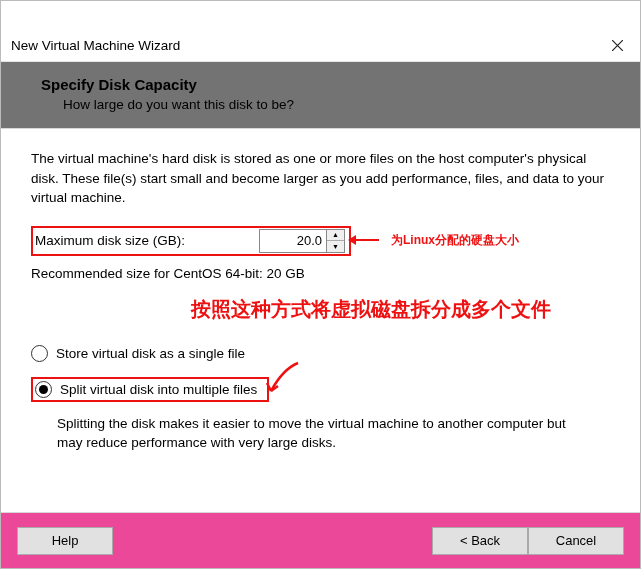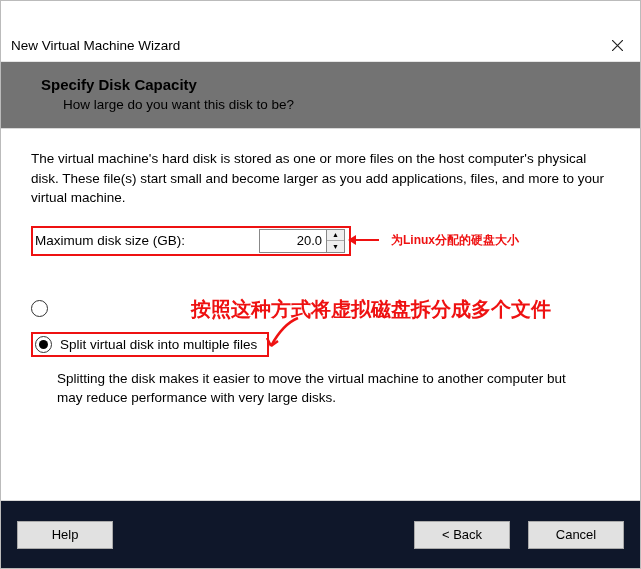"The virtual machine's hard disk" div.desc { text: applications, files, and more -> performance, files, and data }
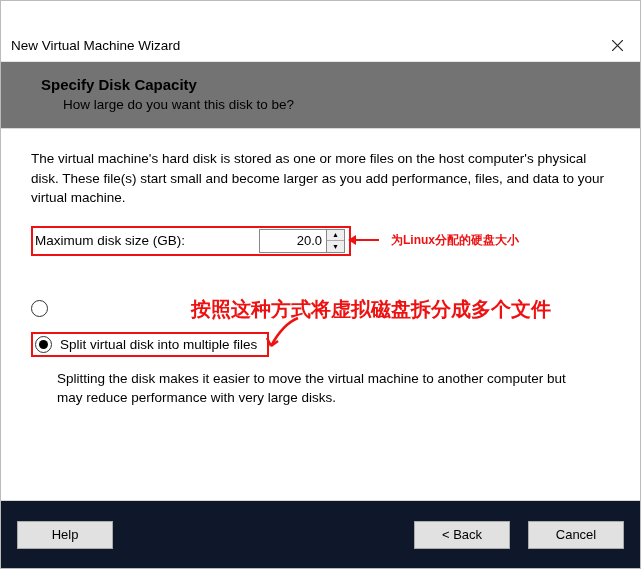"Recommended size for CentOS 64-bit:" div.reco { html: none -> <div>Recommended size for CentOS 64-bit: 20 GB</div> }
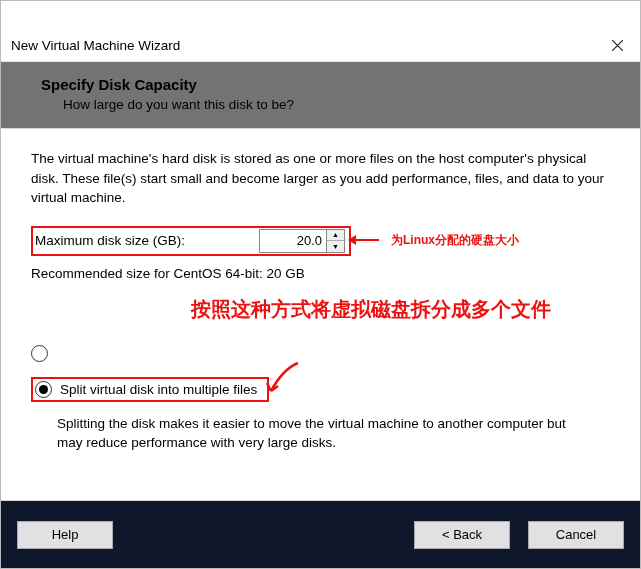"Store virtual disk as a" span { html: none -> <span>Store virtual disk as a single file</span> }
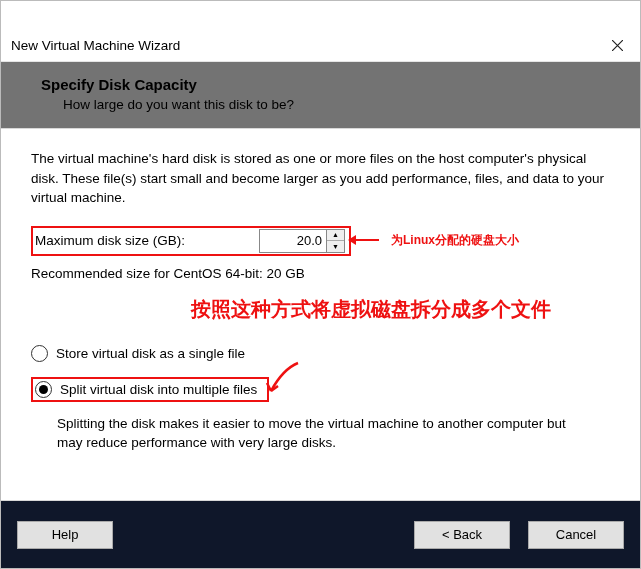"Help" .footer { background: #0f172a -> #ec4899; gap: 18px -> 0; height: 68px -> 56px }
